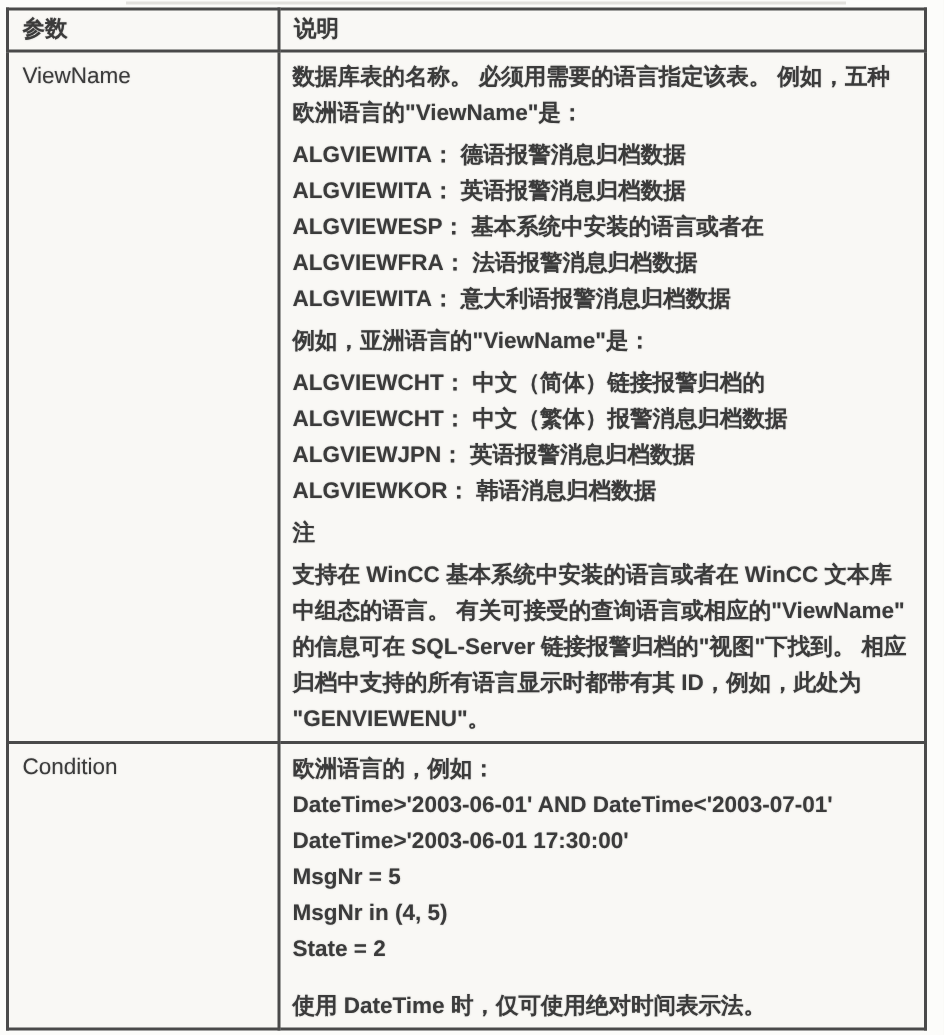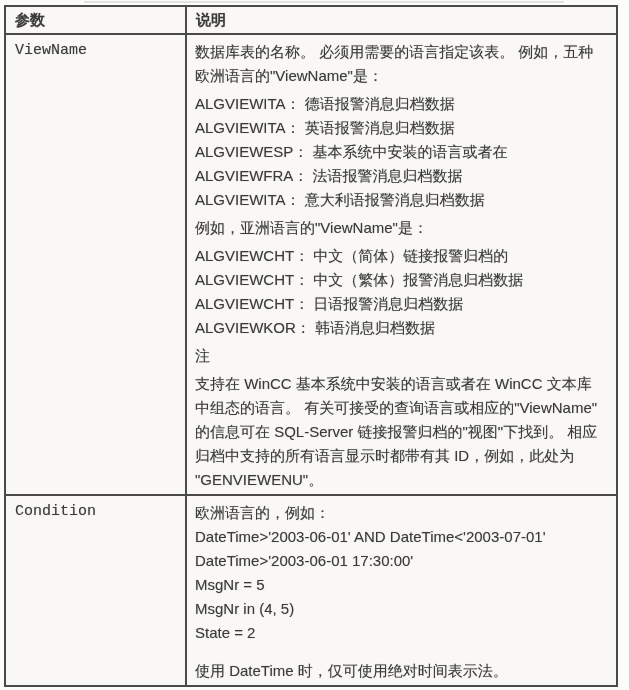"ViewName" td.param-cell { font-family: Liberation Mono, monospace -> none }
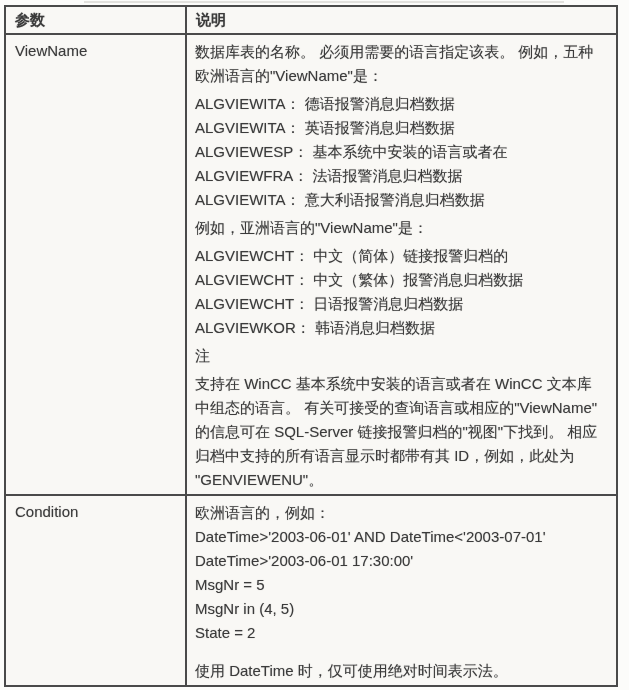"数据库表的名称。 必须用需要的语言指定该表。 例如，五种" .block { font-weight: none -> bold }
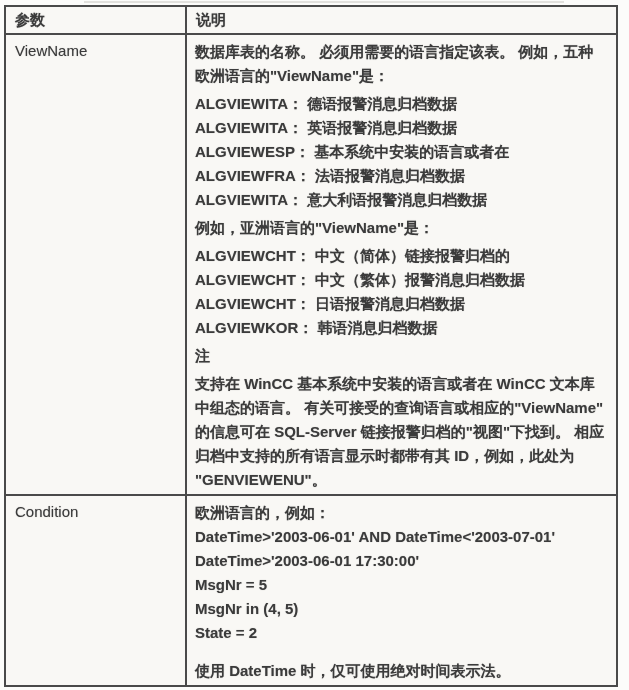"ALGVIEWCHT： 日语报警消息归档数据" div.line { text: ALGVIEWCHT： 日 -> ALGVIEWJPN： 英 }
